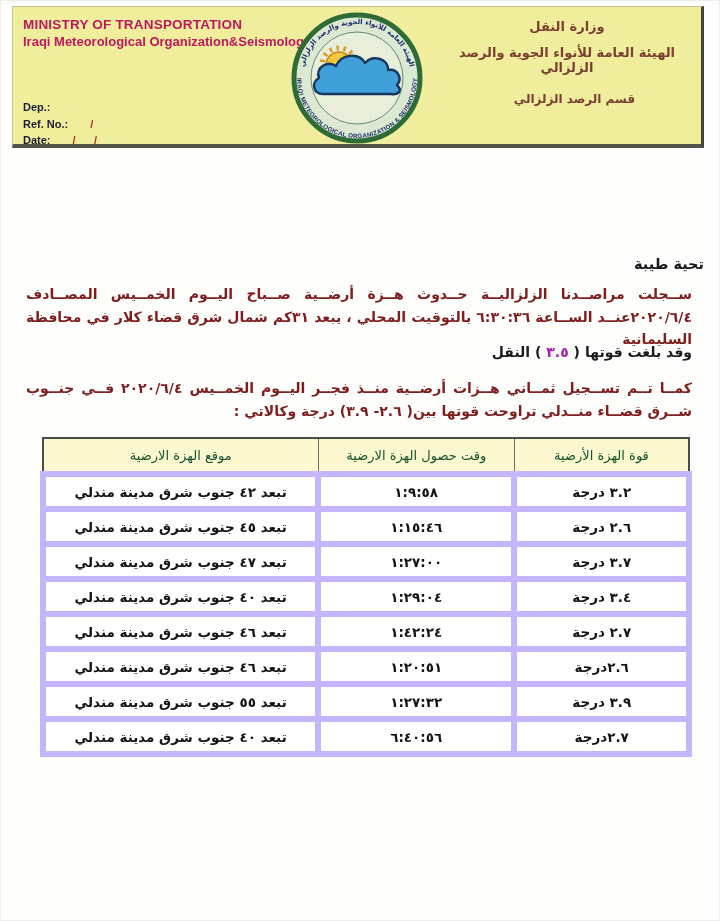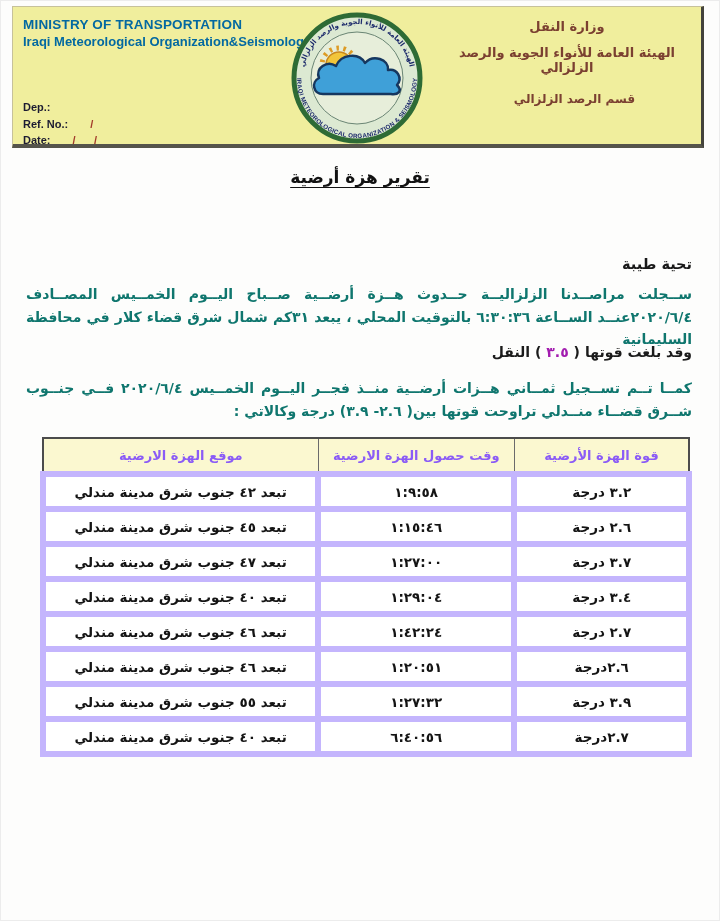"MINISTRY OF TRANSPORTATION" .en-block { color: #0369a1 -> #be185d }
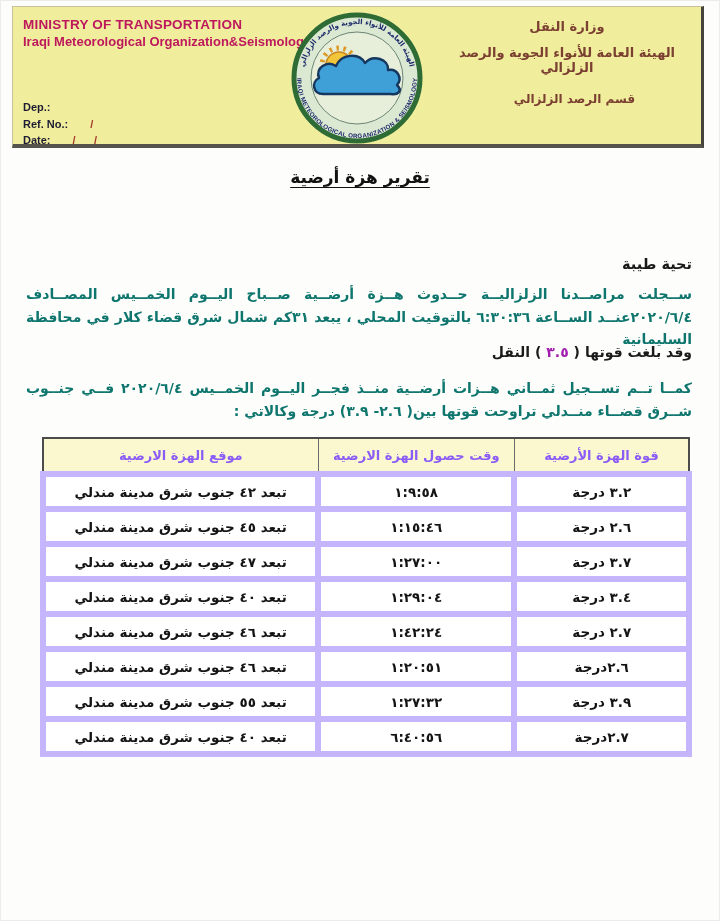"تقرير هزة أرضية" div.title { html: <div> <span>تقرير هزة أرضية</span> </div> -> none }
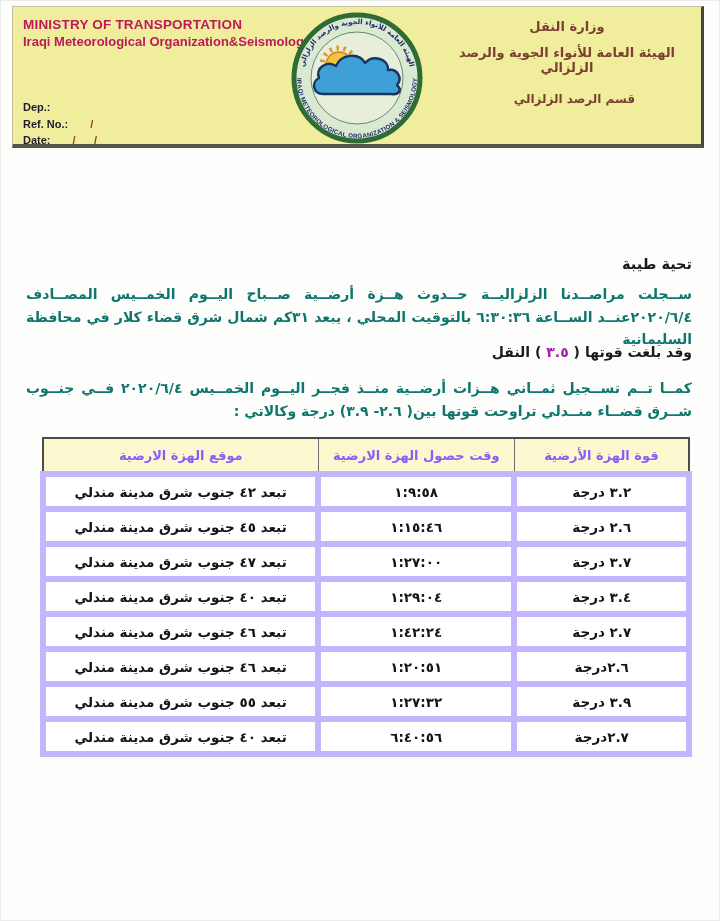"تحية طيبة" .greeting { right: 28px -> 16px }
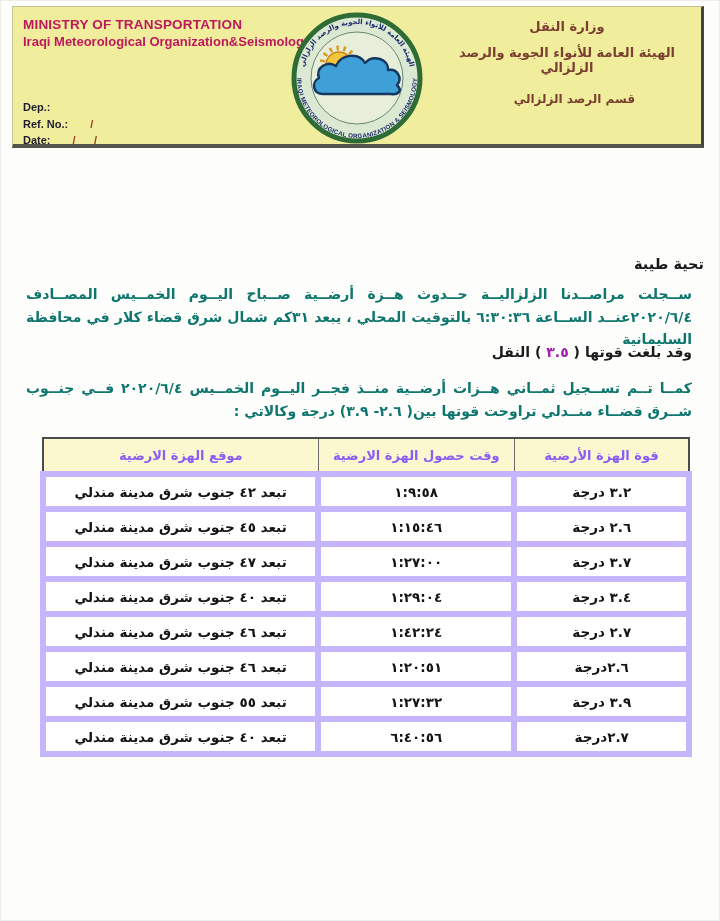"ســجلت مراصــدنا الزلزاليــة حــدوث" .p { color: #0f766e -> #7f1d1d }
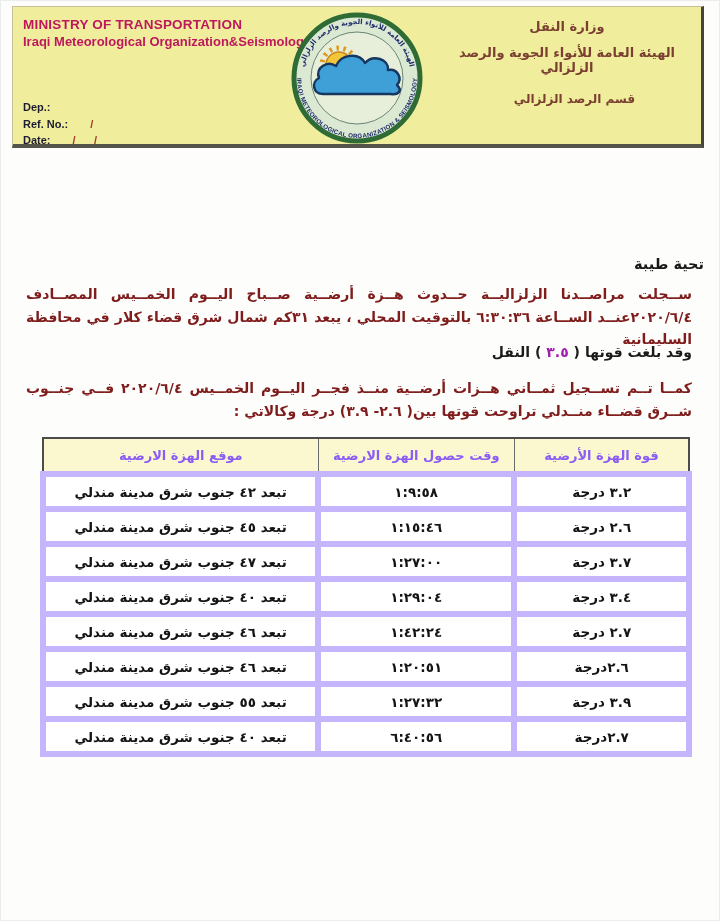"موقع الهزة الارضية" .quake-table th { color: #8b5cf6 -> #14532d; font-weight: bold -> normal }
